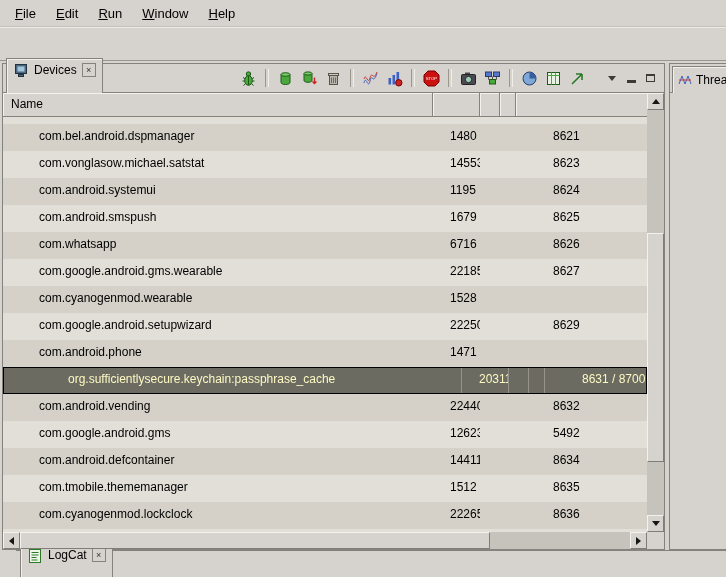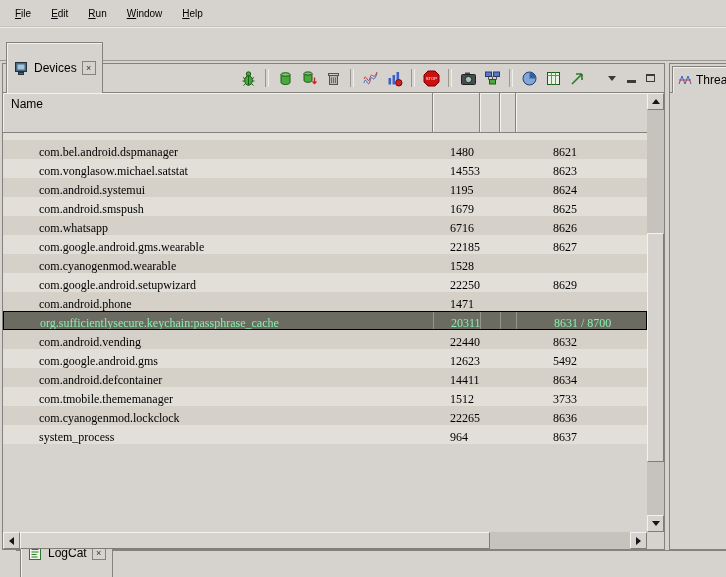"File" .menu-item { font-size: 10px -> 13px }
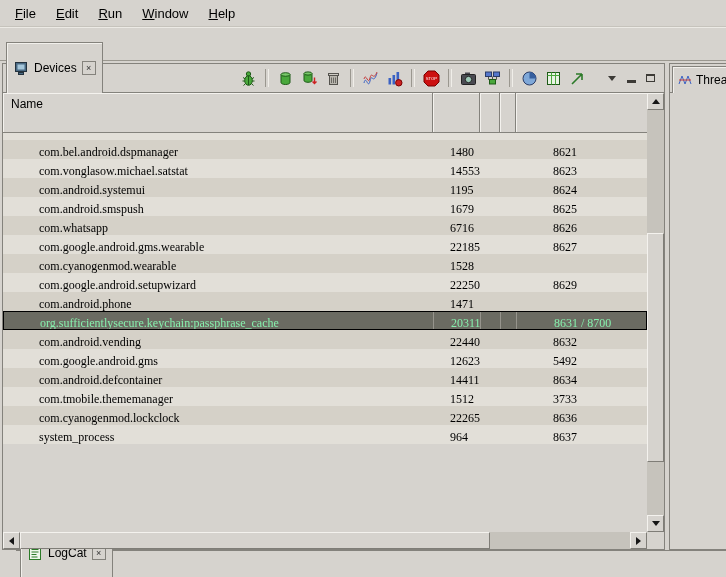"Devices" .view-tab { align-items: center -> flex-start; padding: 12px 6px -> 4px 6px }
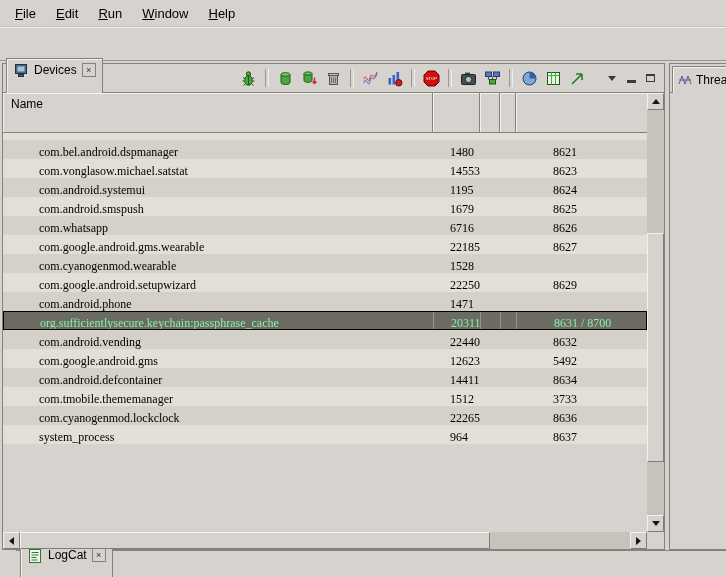"Name" .theader { height: 40px -> 24px }
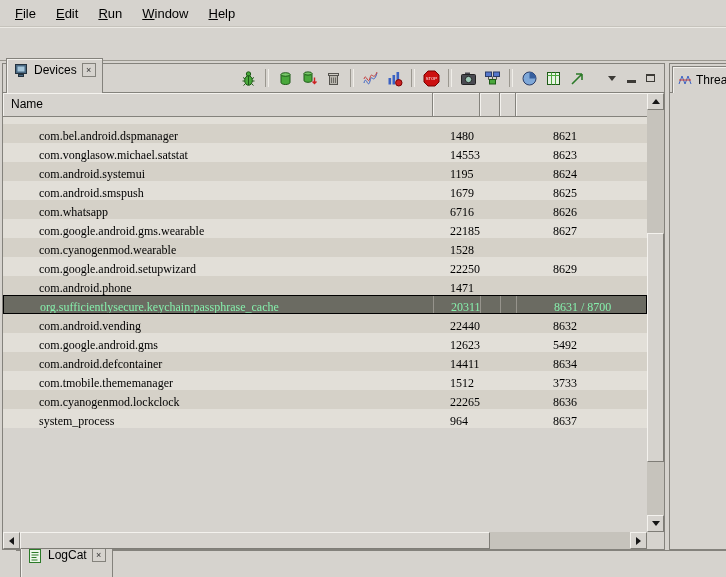"com.bel.android.dspmanager" .trow { font-family: Liberation Serif, serif -> none; height: 19px -> 27px }
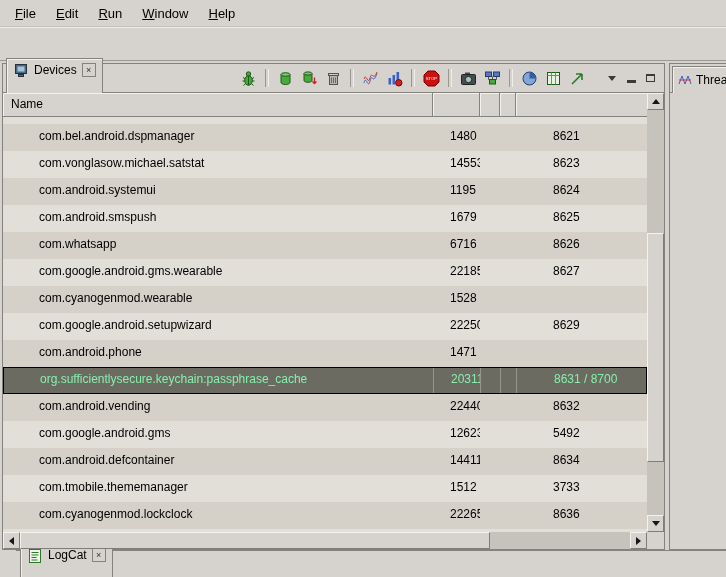"org.sufficientlysecure.keychain:passphra" .trow.selected { color: #86efac -> #fef9c3; padding-left: none -> 28px }
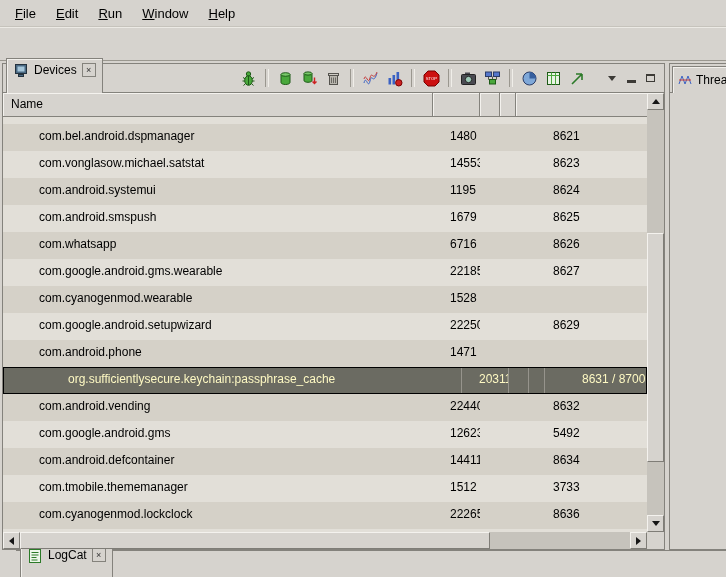"3733" div.tcell { text: 3733 -> 8635 }
